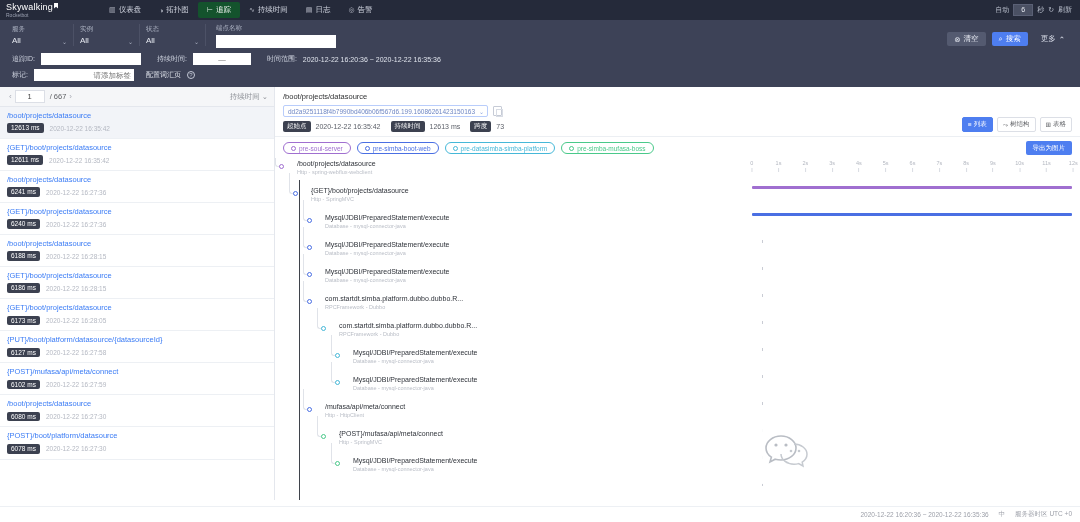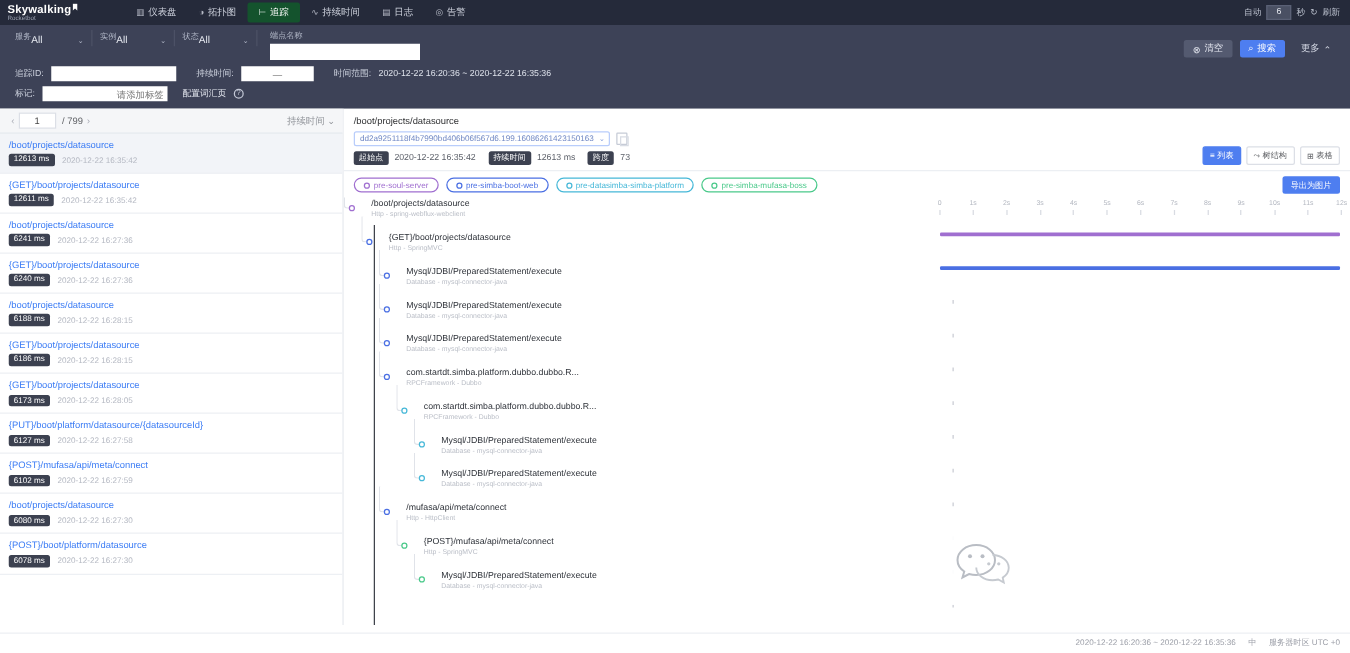"Skywalking" .brand-name { font-weight: bold -> normal }
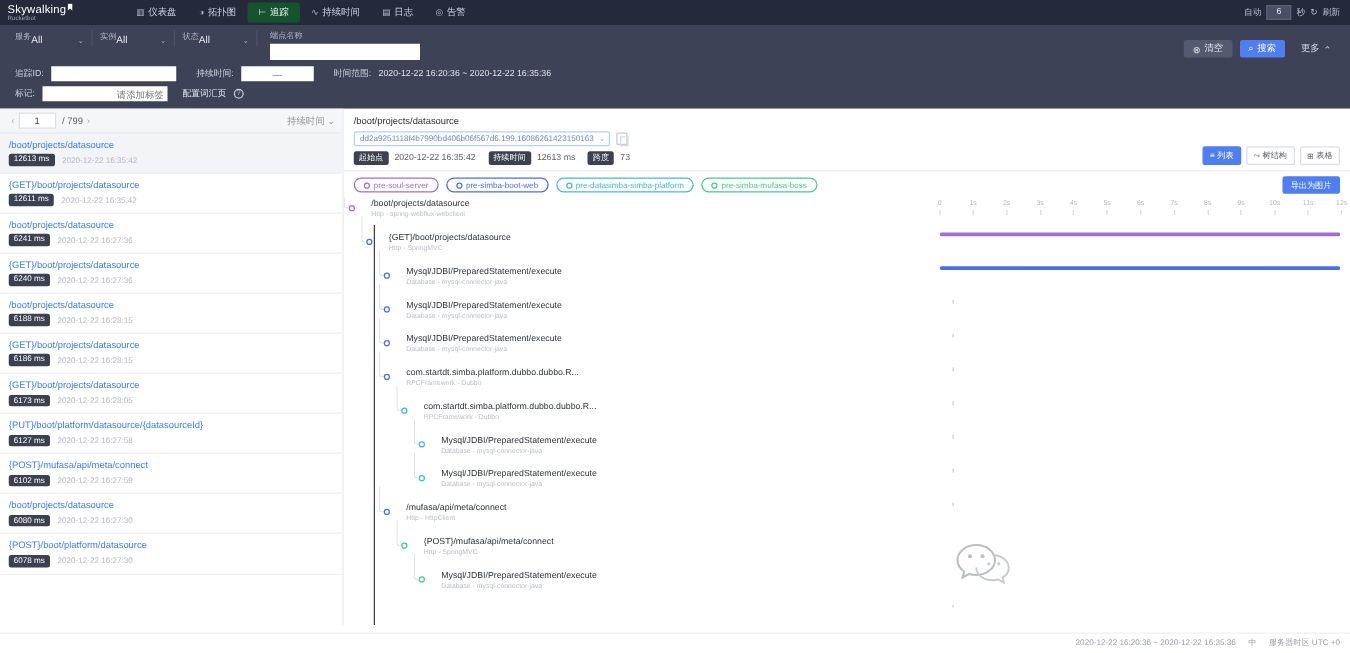"All" .fsel { align-items: flex-end -> none; flex-direction: row -> column }
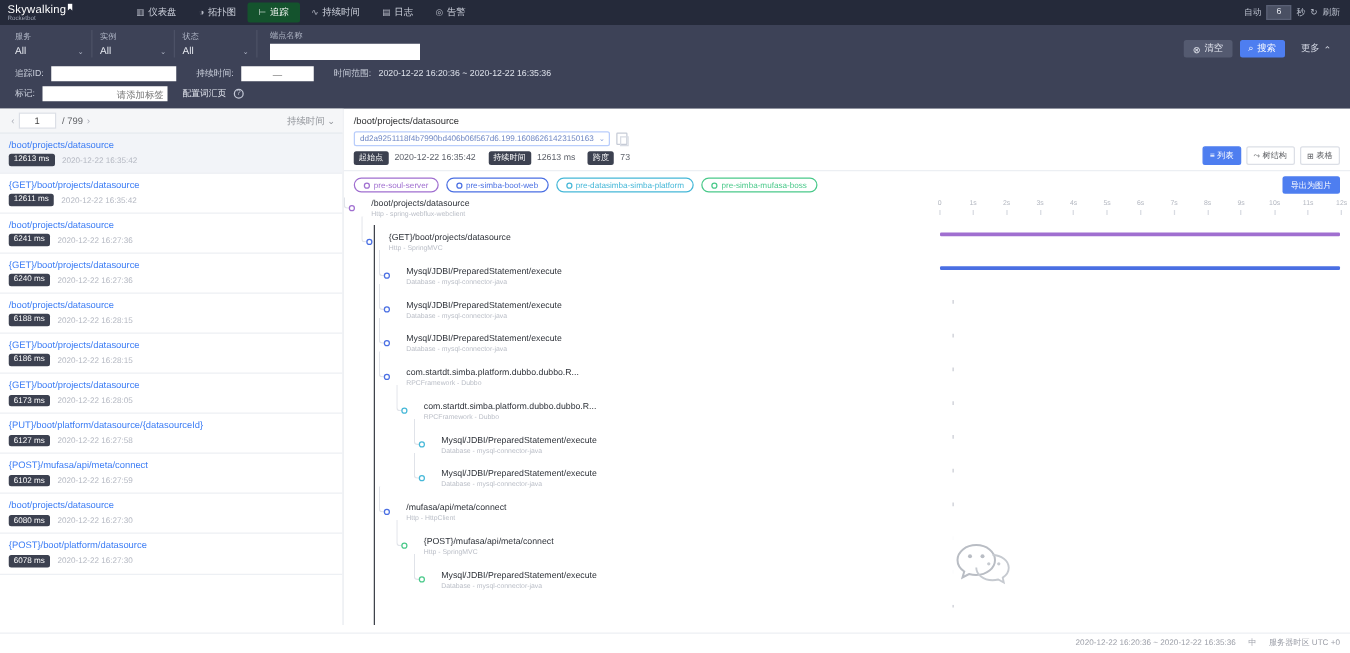"/ 799" span.pg-total { text: 799 -> 667 }
